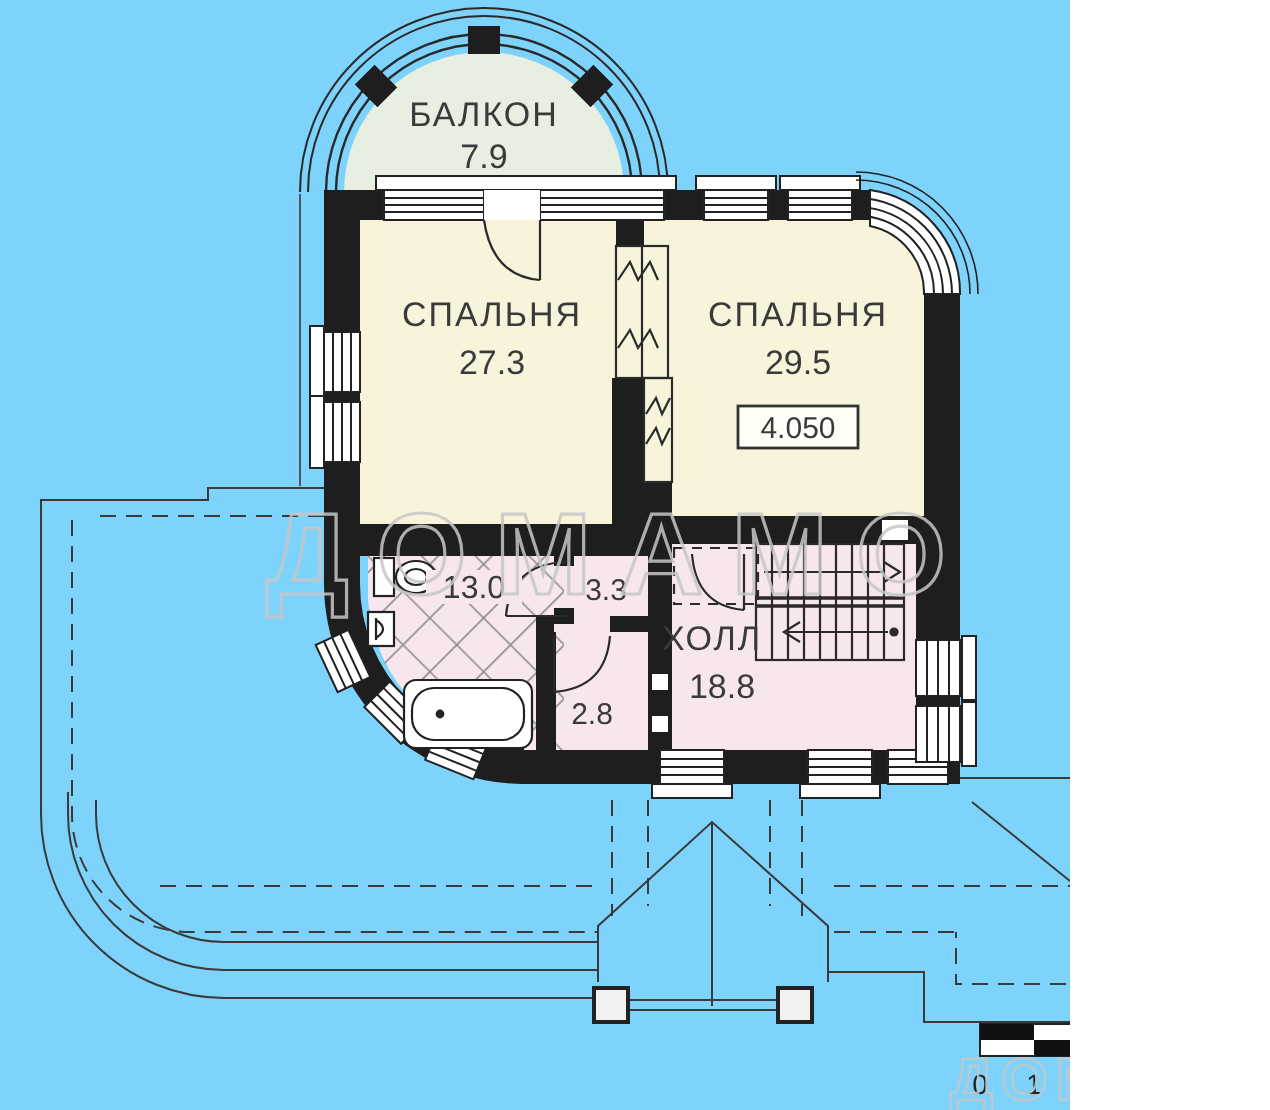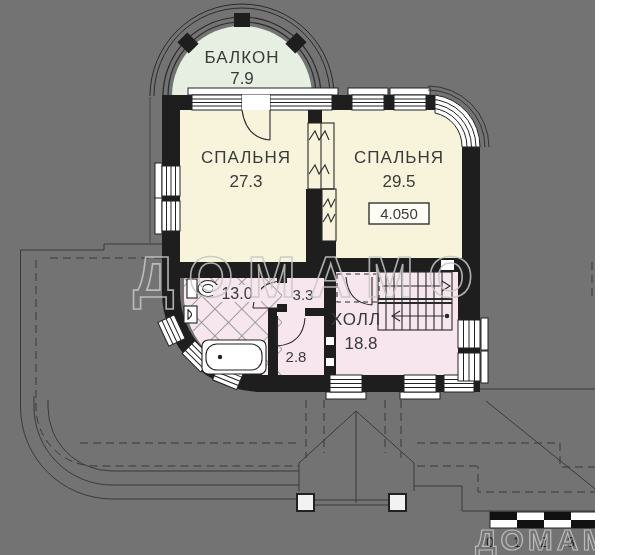"БАЛКОН" #stage { background: #737373 -> #7dd3fc; width: 595px -> 535px }
